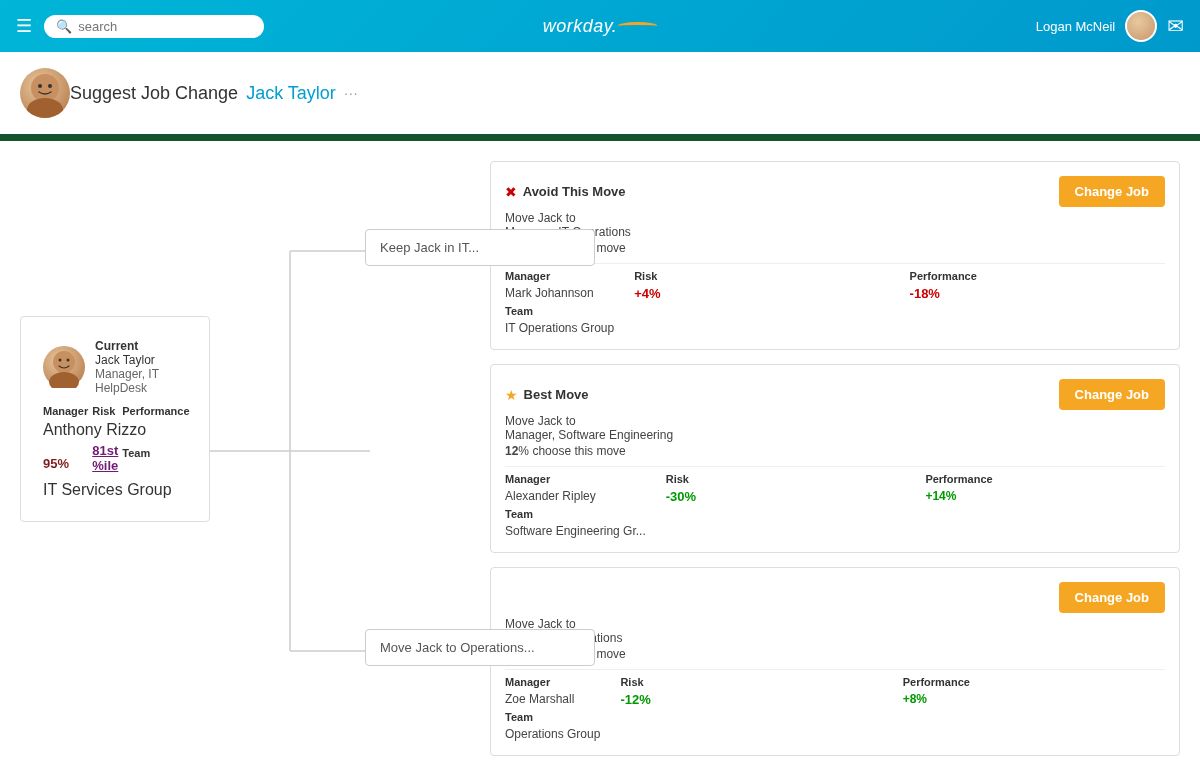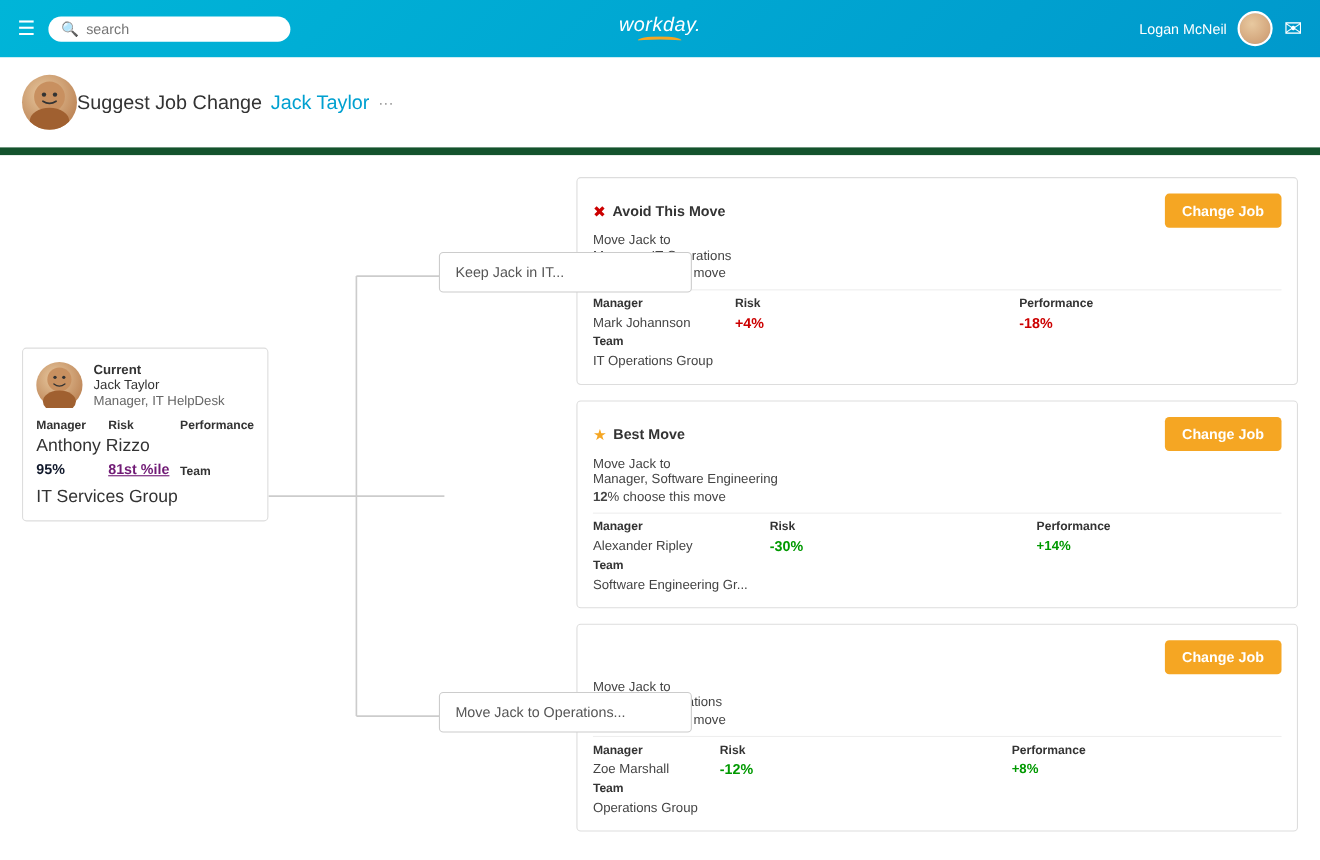"workday." .workday-logo { flex-direction: column -> row }
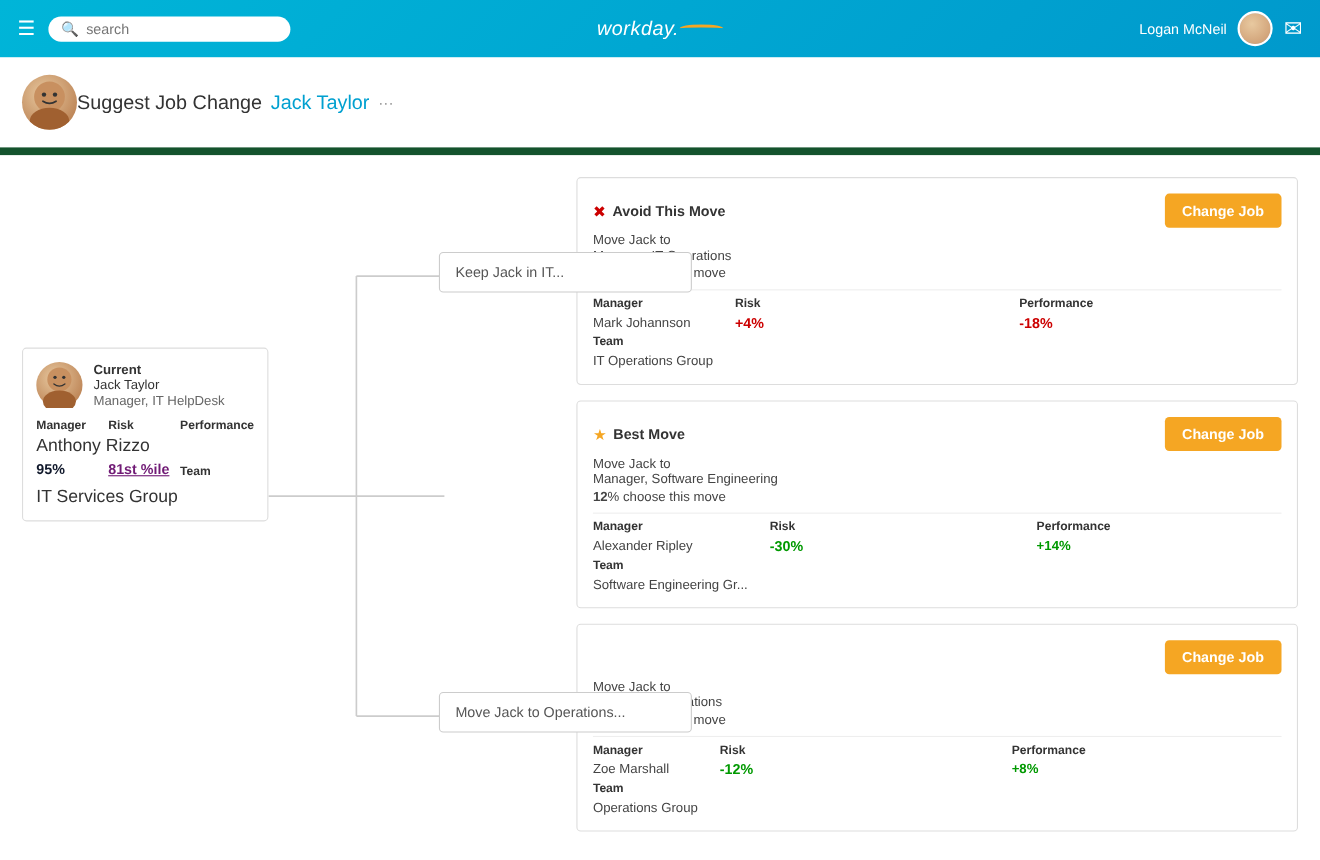"Current" .current-card { padding: 12px -> 22px; width: 224px -> 190px }
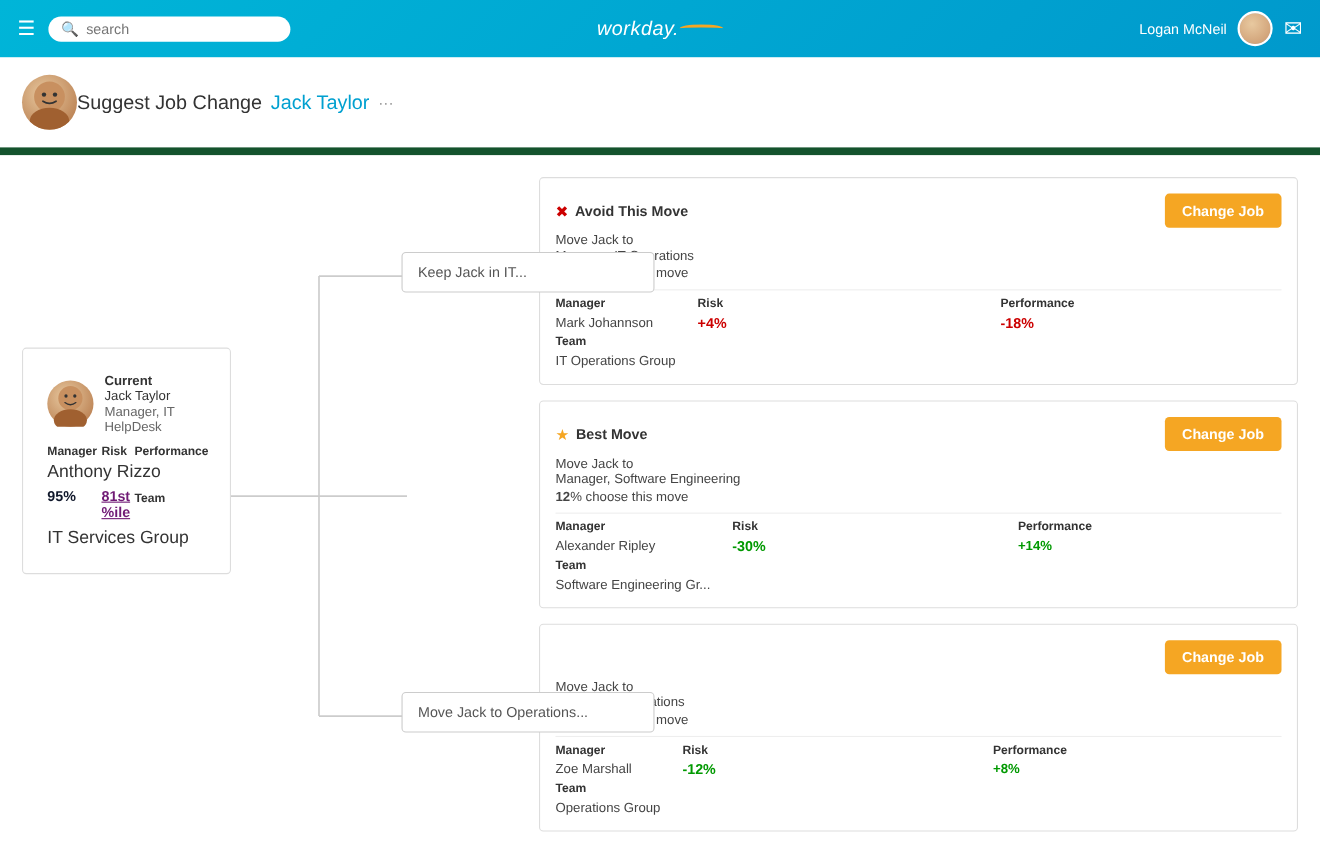"95%" .stat-value.risk { color: #0f172a -> #7f1d1d; margin-top: none -> 13px }
